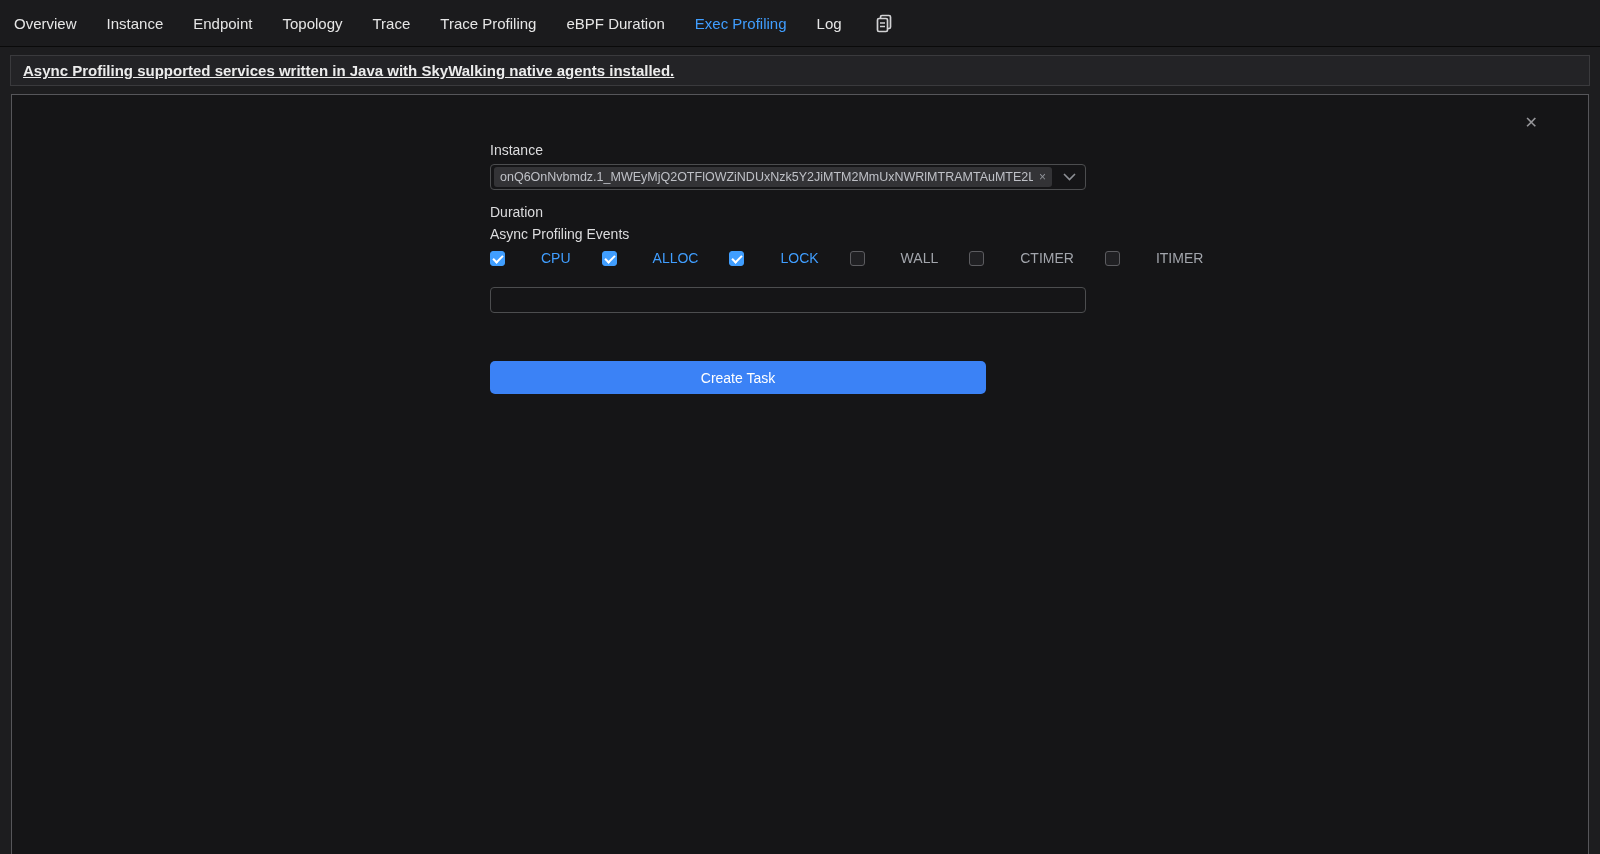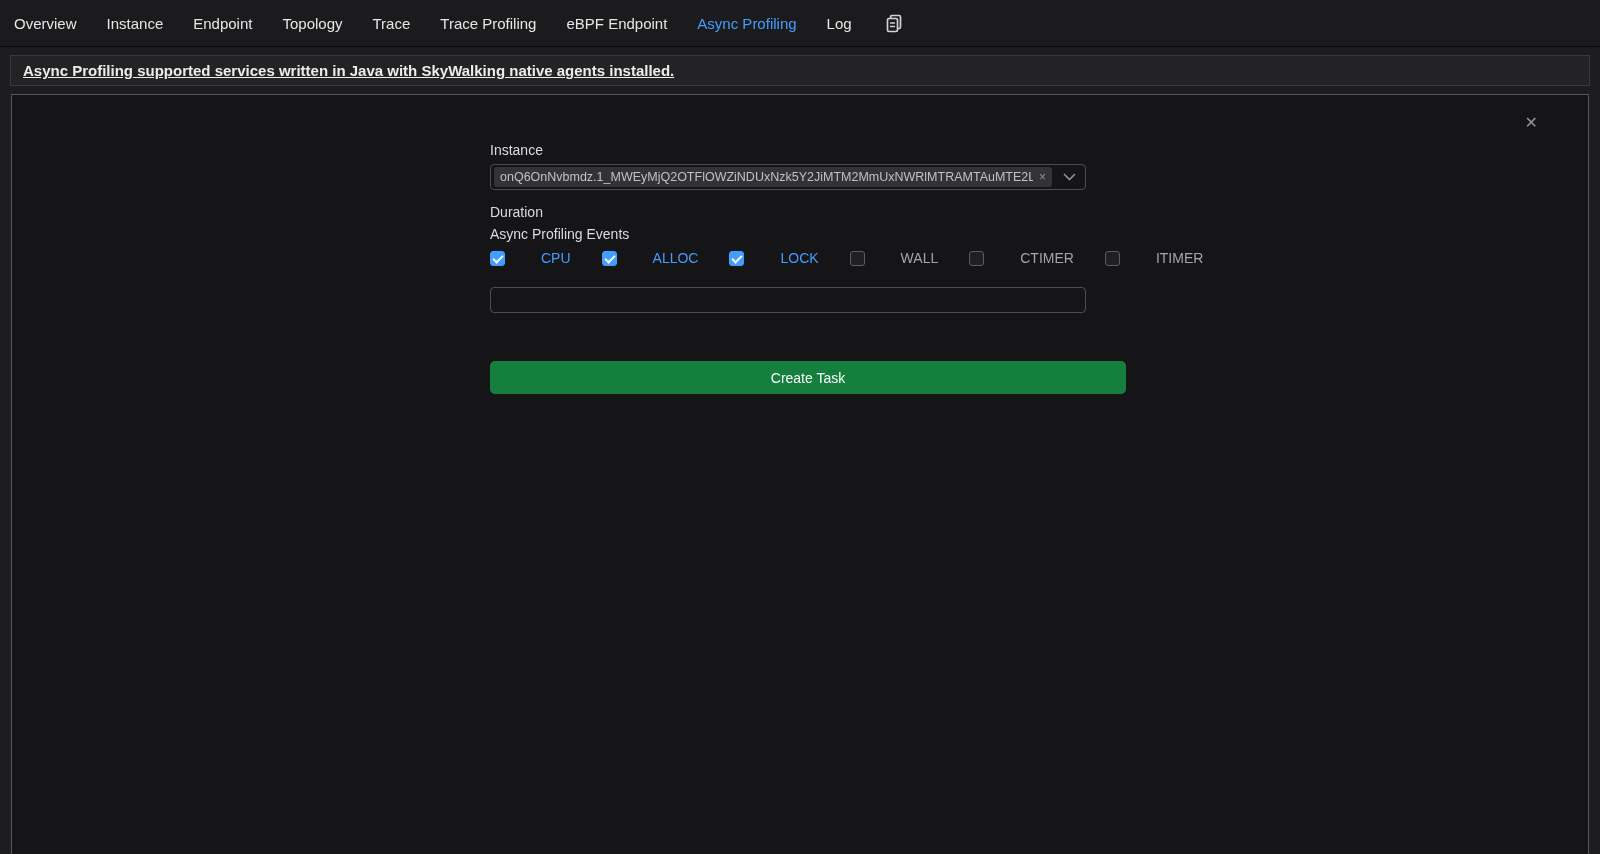"eBPF Endpoint" div.nav-item { text: Endpoint -> Duration }
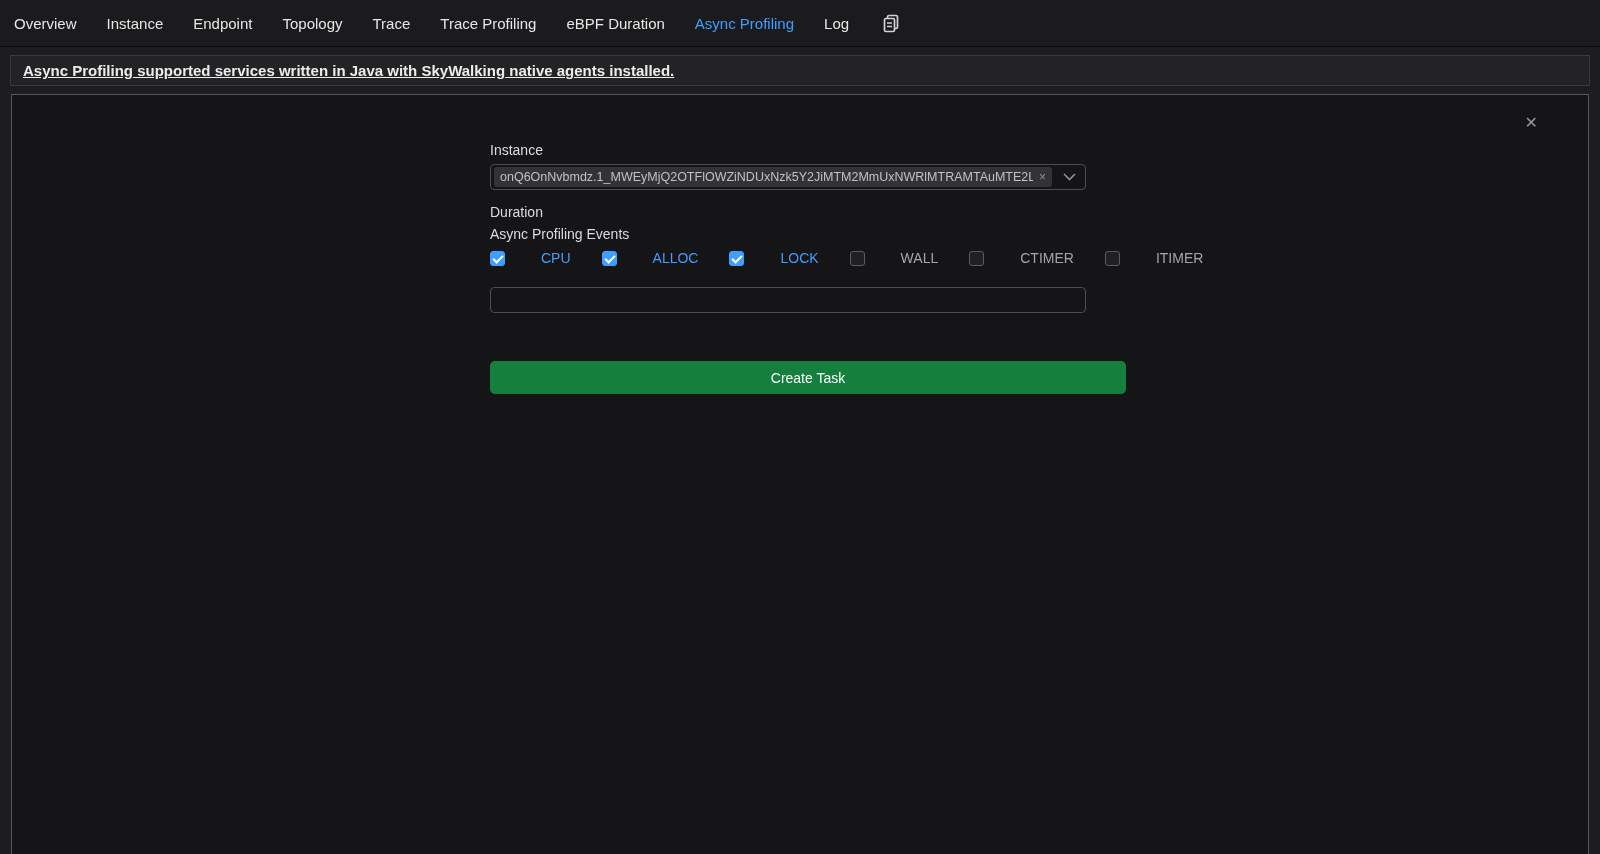"Async Profiling" div.nav-item { text: Async -> Exec }
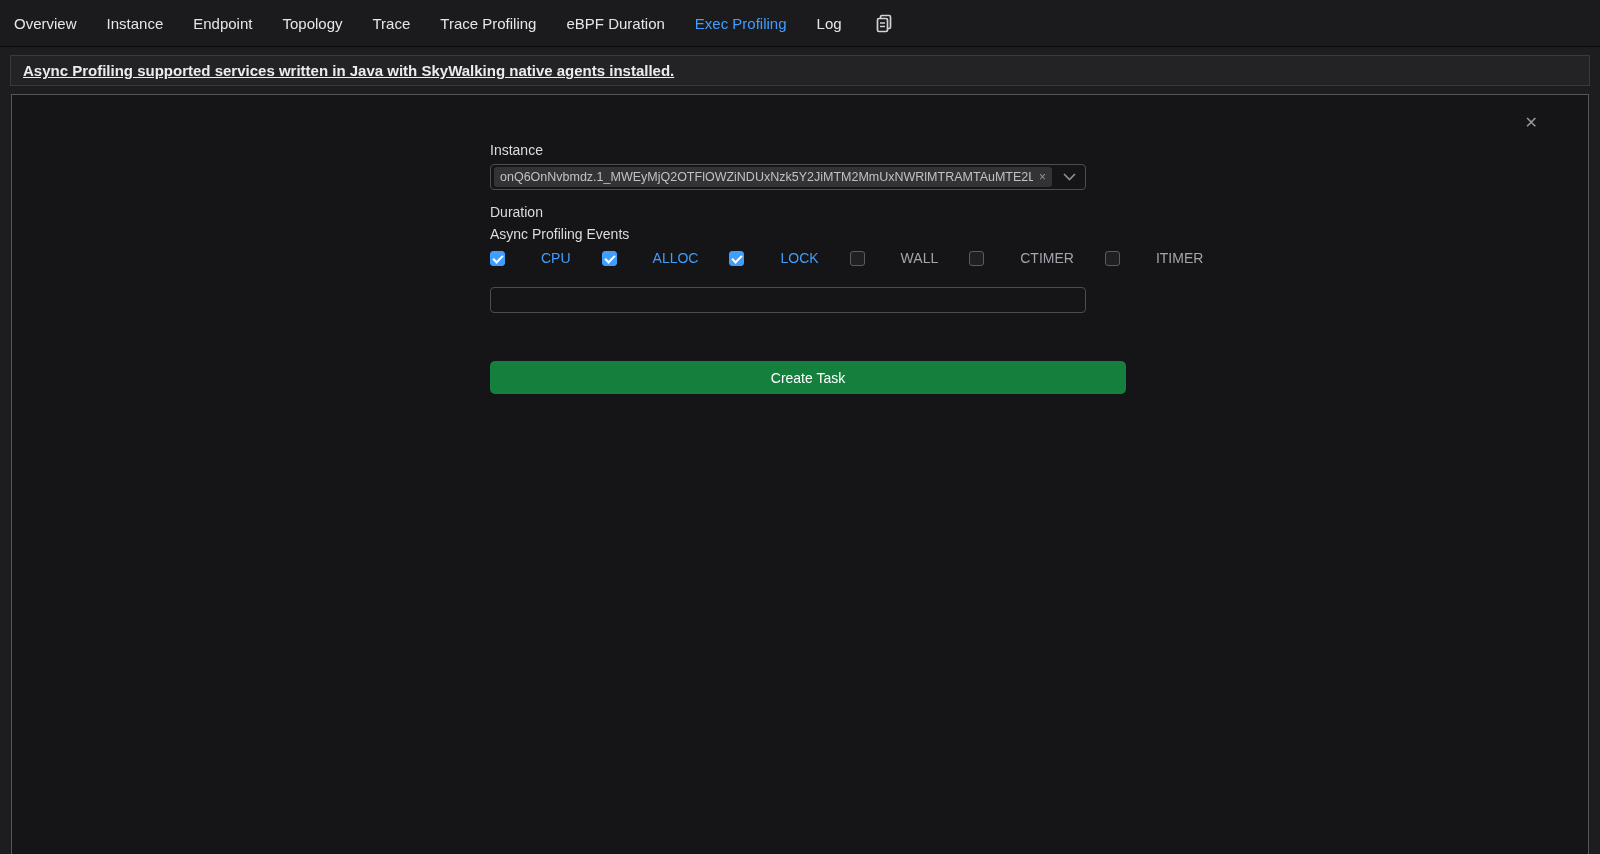"Create Task" .create-btn { background: #15803d -> #3b82f6; width: 636px -> 496px }
